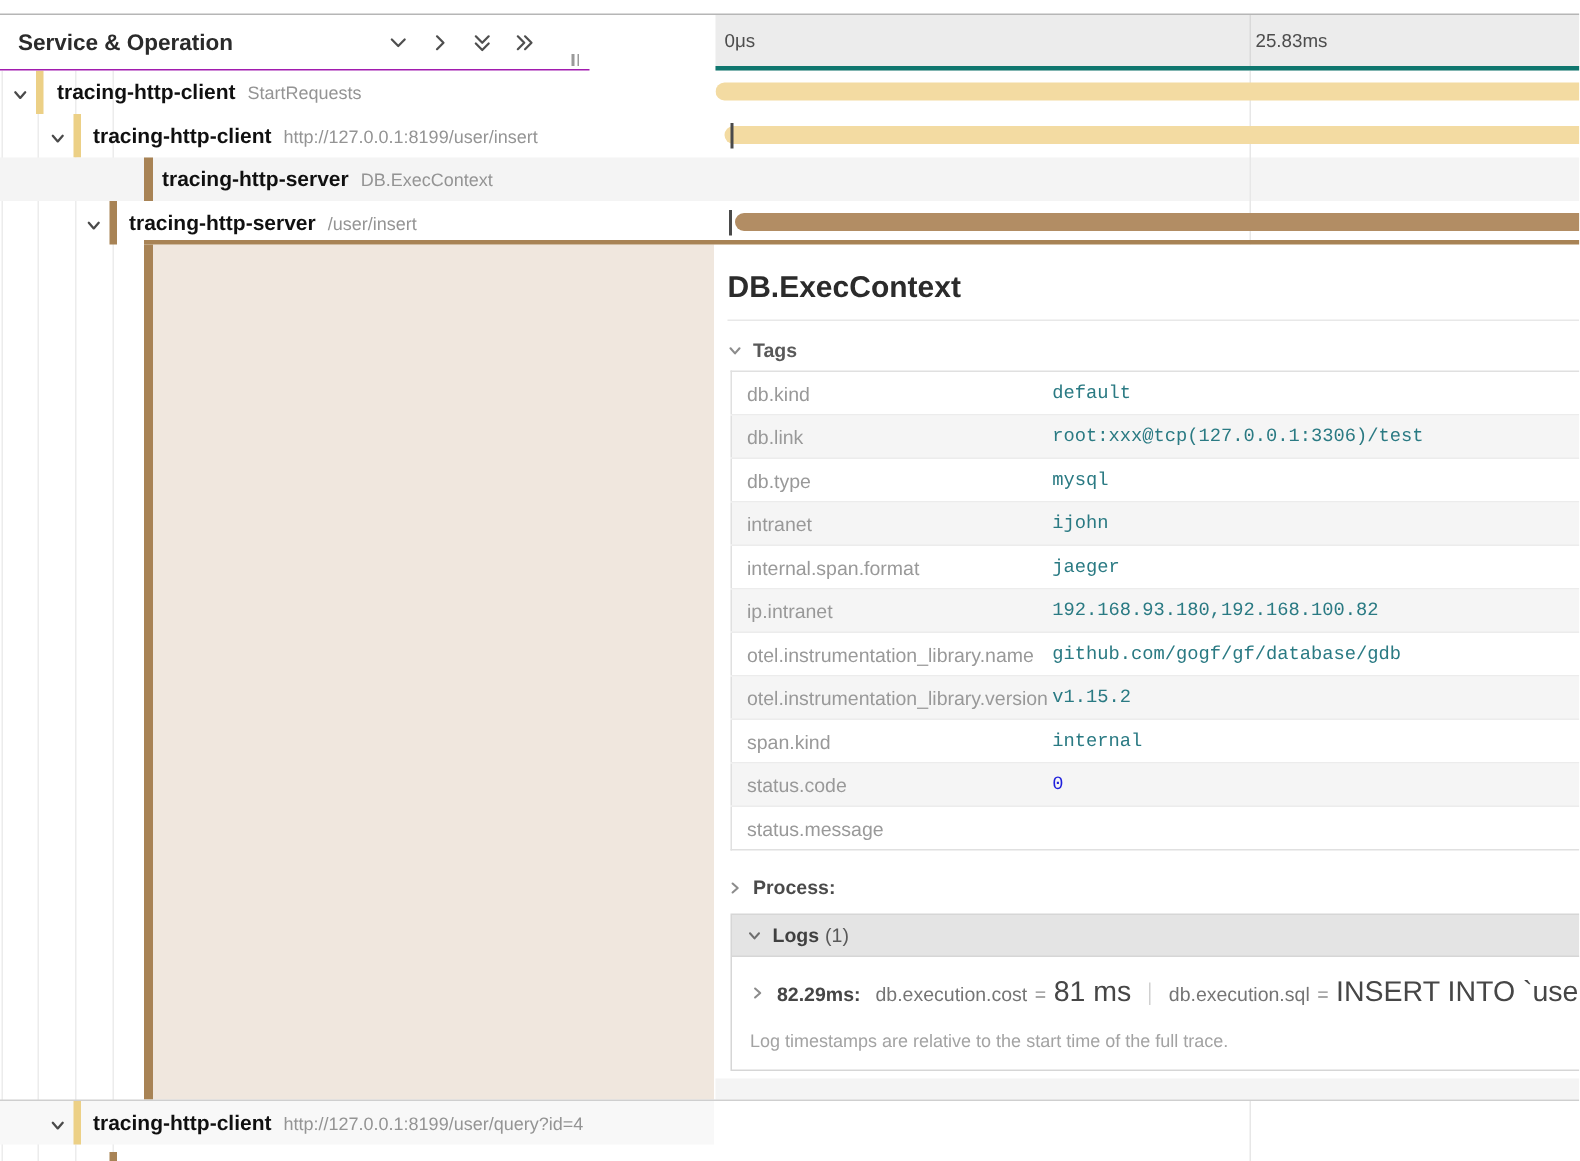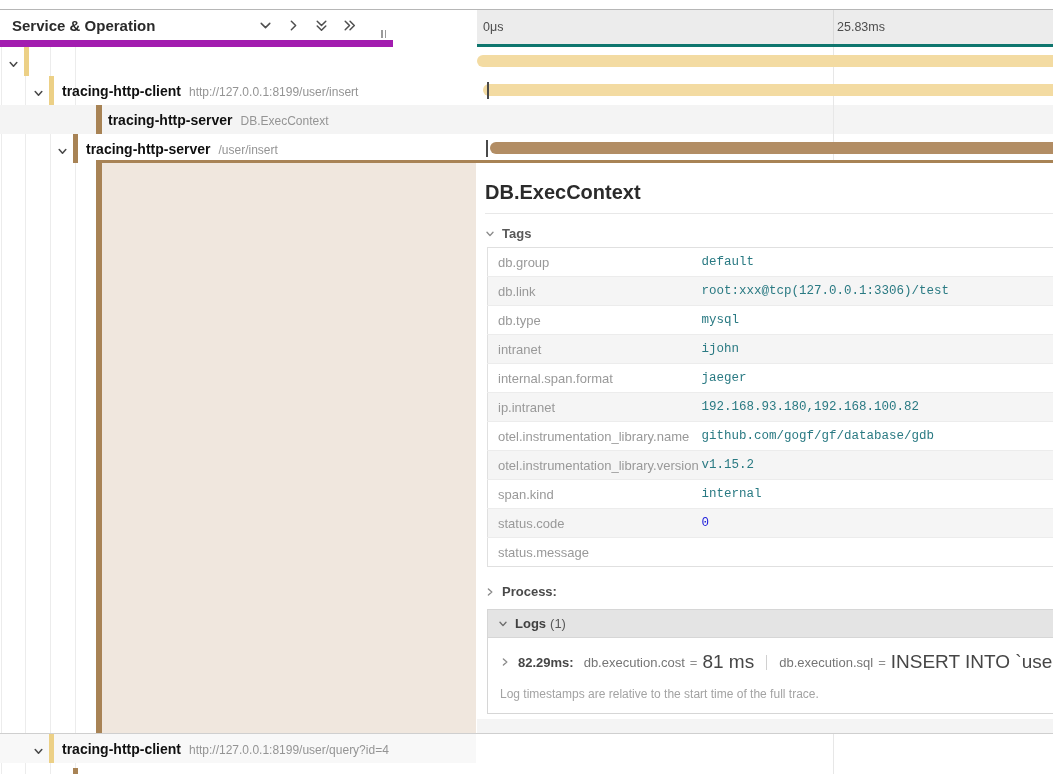"Service & Operation" .hdr-left { border-bottom: 7px solid #a21caf -> 1px solid #a21caf }
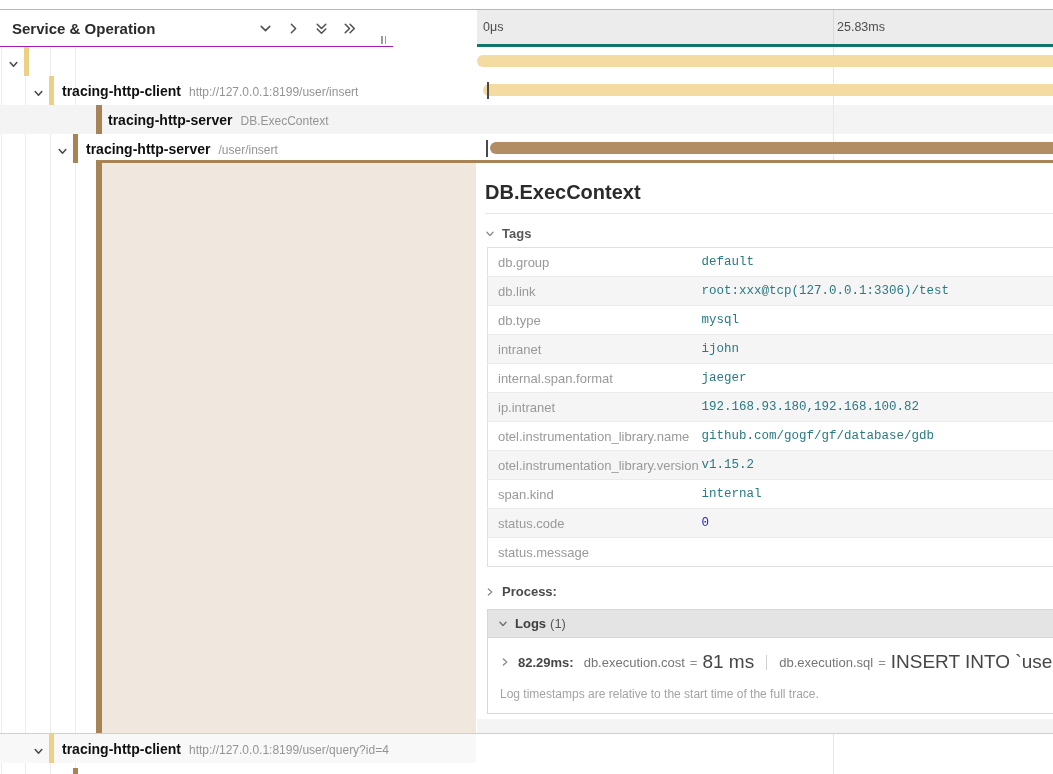"tracing-http-client StartRequests" span.names { html: none -> <span> <span>tracing-http-client</span><span>StartRequests</span> </span> }
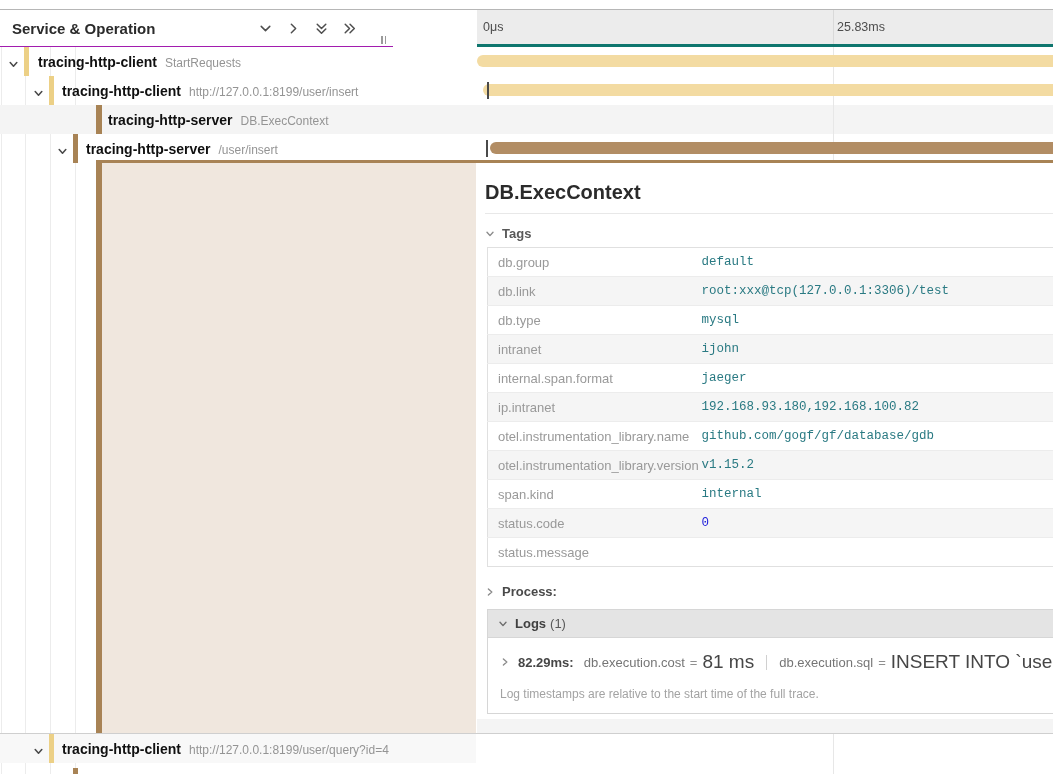"db.group" td.k { text: db.group -> db.kind }
